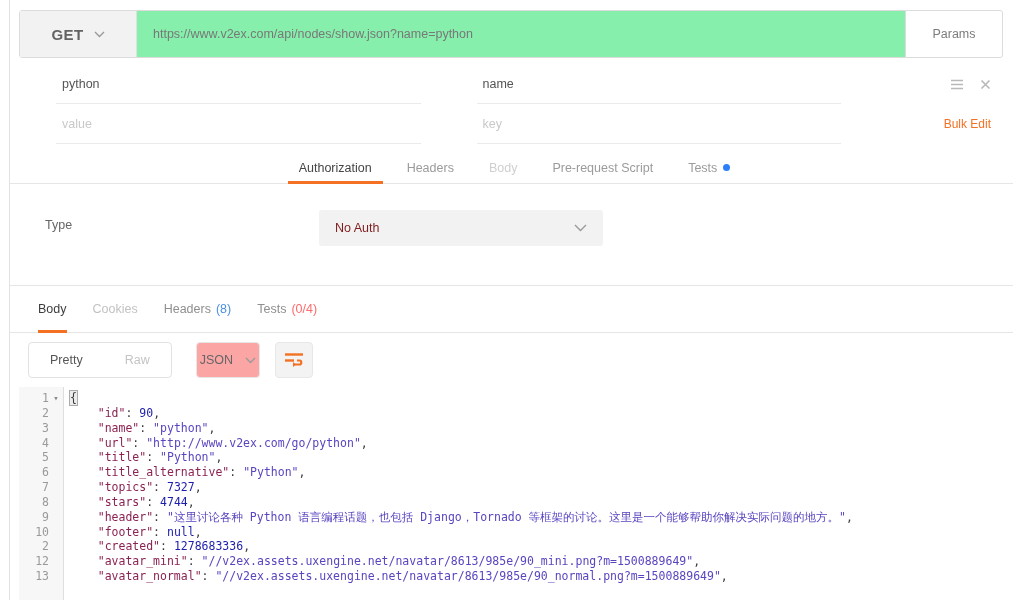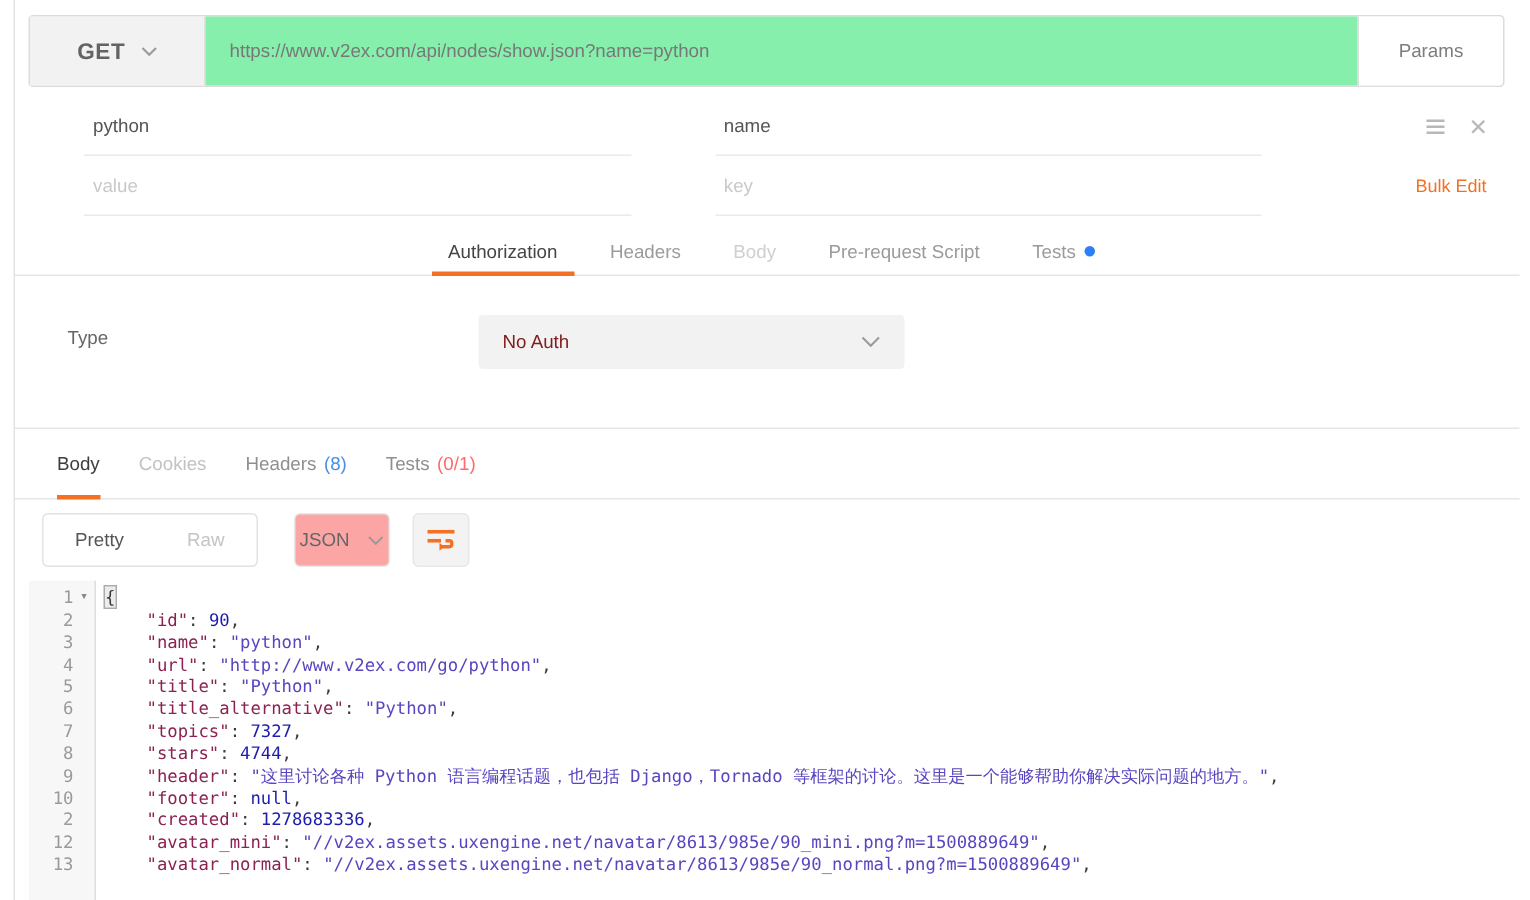"(0/1)" span.count { text: 0/1 -> 0/4 }
